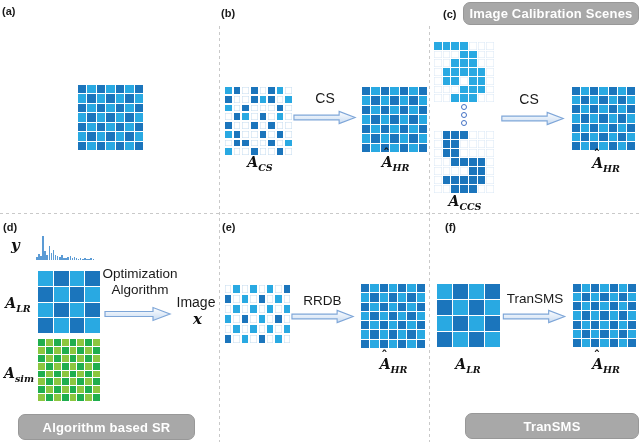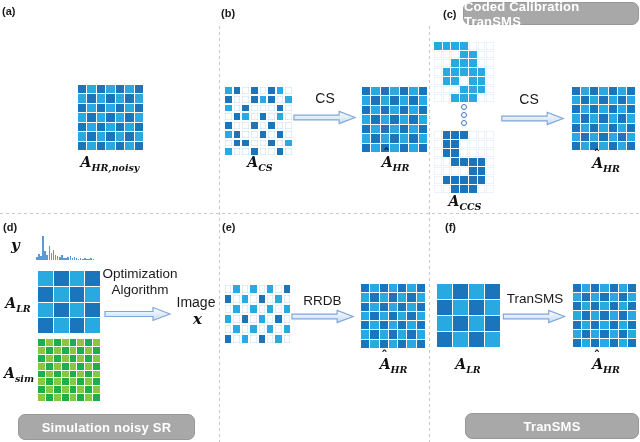"Coded Calibration TranSMS" span { text: Coded Calibration TranSMS -> Image Calibration Scenes }
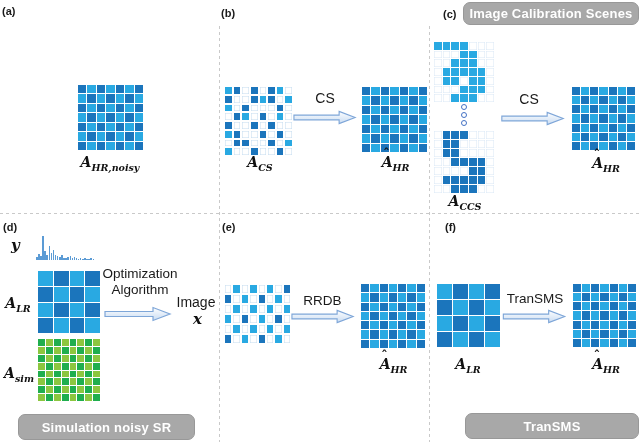"AHR,noisy" div.mlabel { html: <div> <span><span></span><span>A</span></span><sub>HR,noisy</sub> </div> -> none }
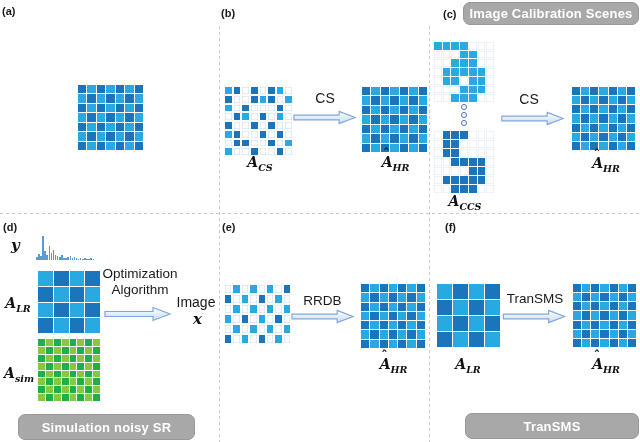"Simulation noisy SR" span { text: Simulation noisy -> Algorithm based }
